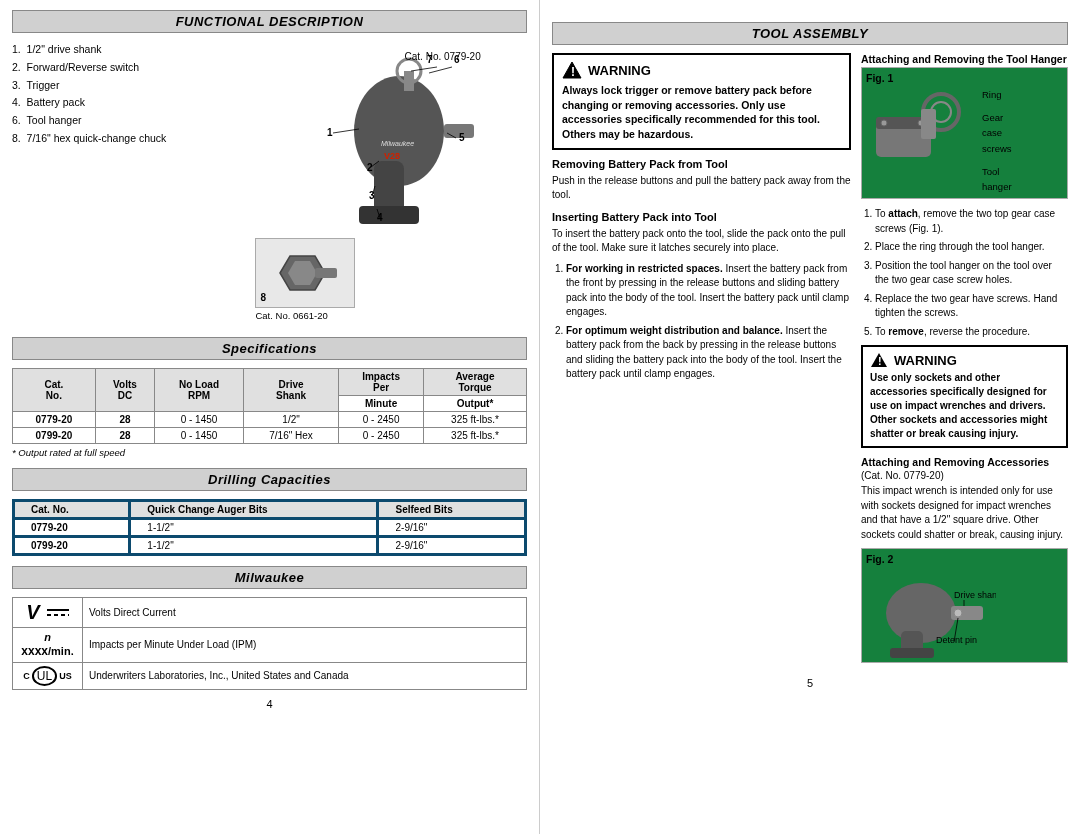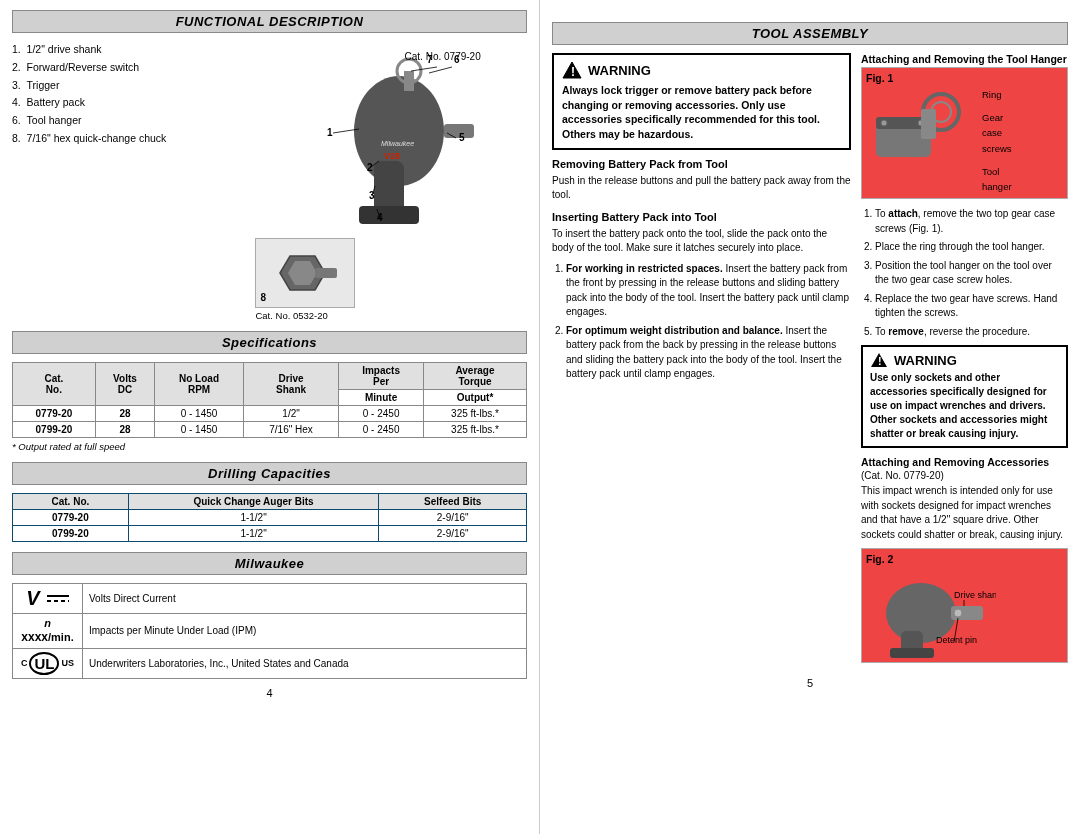"FUNCTIONAL DESCRIPTION" .functional-desc { margin-bottom: 10px -> 16px }
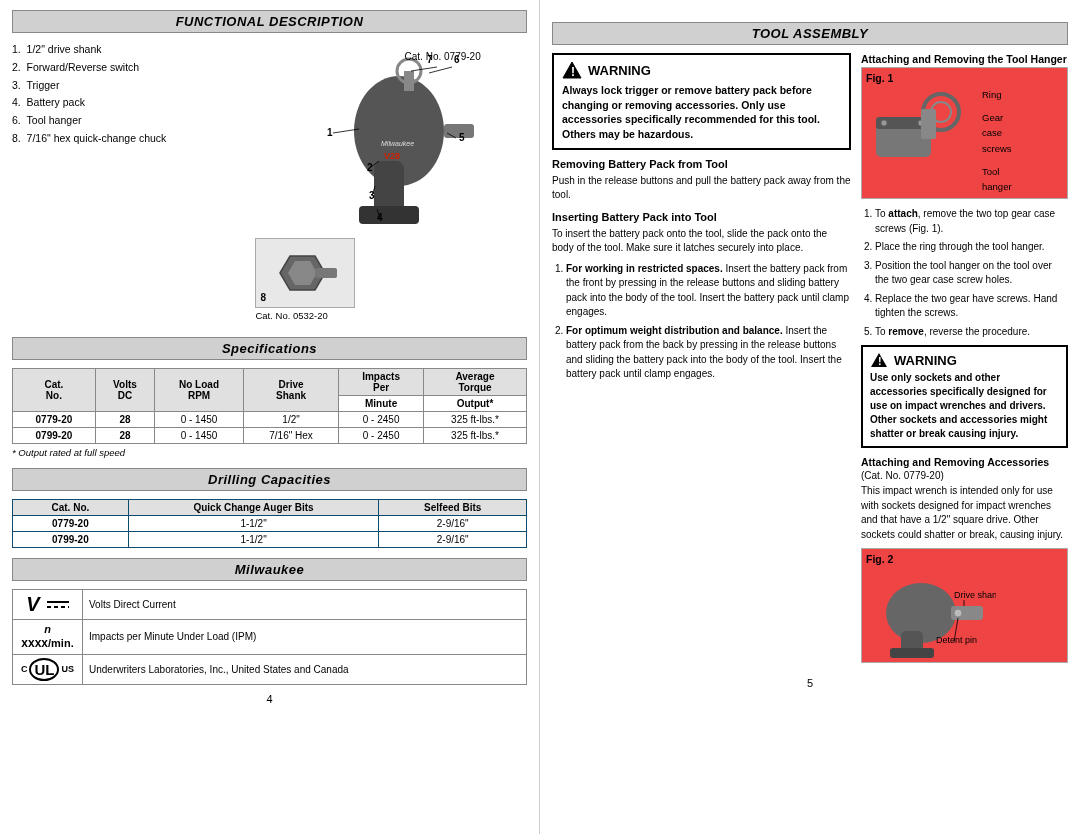"Fig. 1" .fig-box { background: #ef4444 -> #15803d }
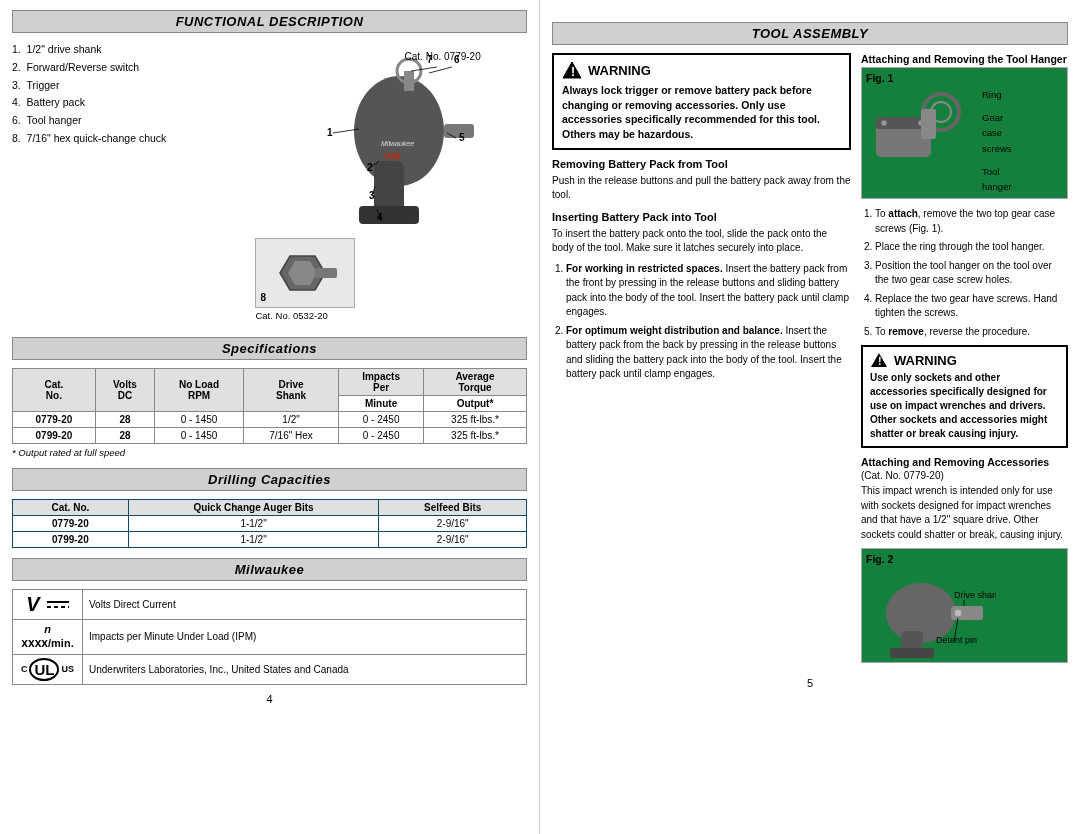"To insert the battery pack" div.body-text { text: body -> pull }
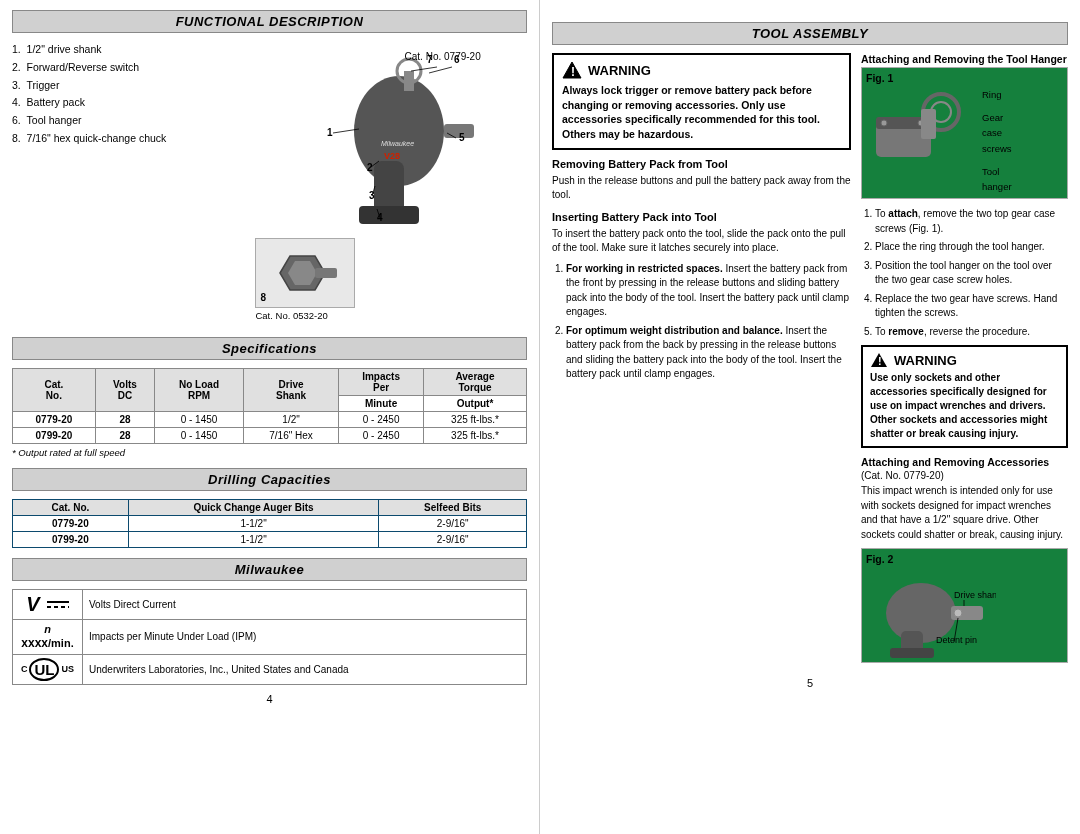"Cat. No. 0532-20" span.cat-no-bottom { text: 0532-20 -> 0661-20 }
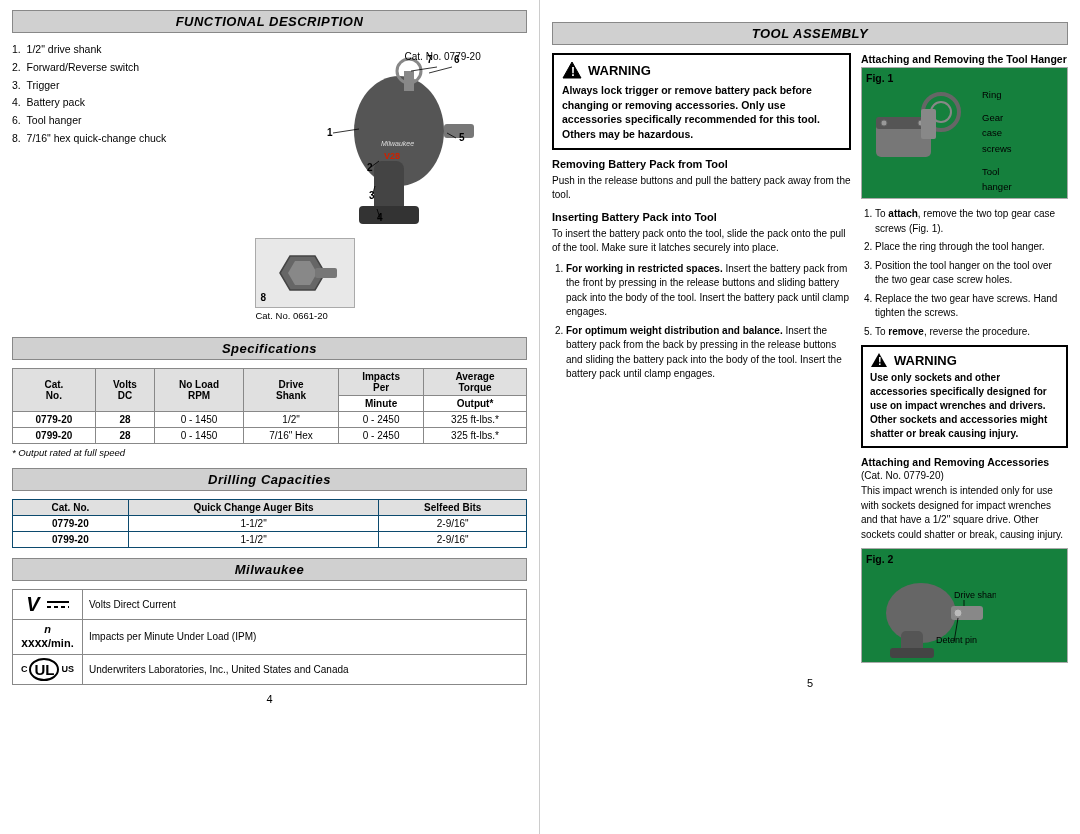"Cat. No." .drilling-table th, .drilling-table td { border: 1px solid #0c4a6e -> 3px solid #0c4a6e; text-align: center -> left }
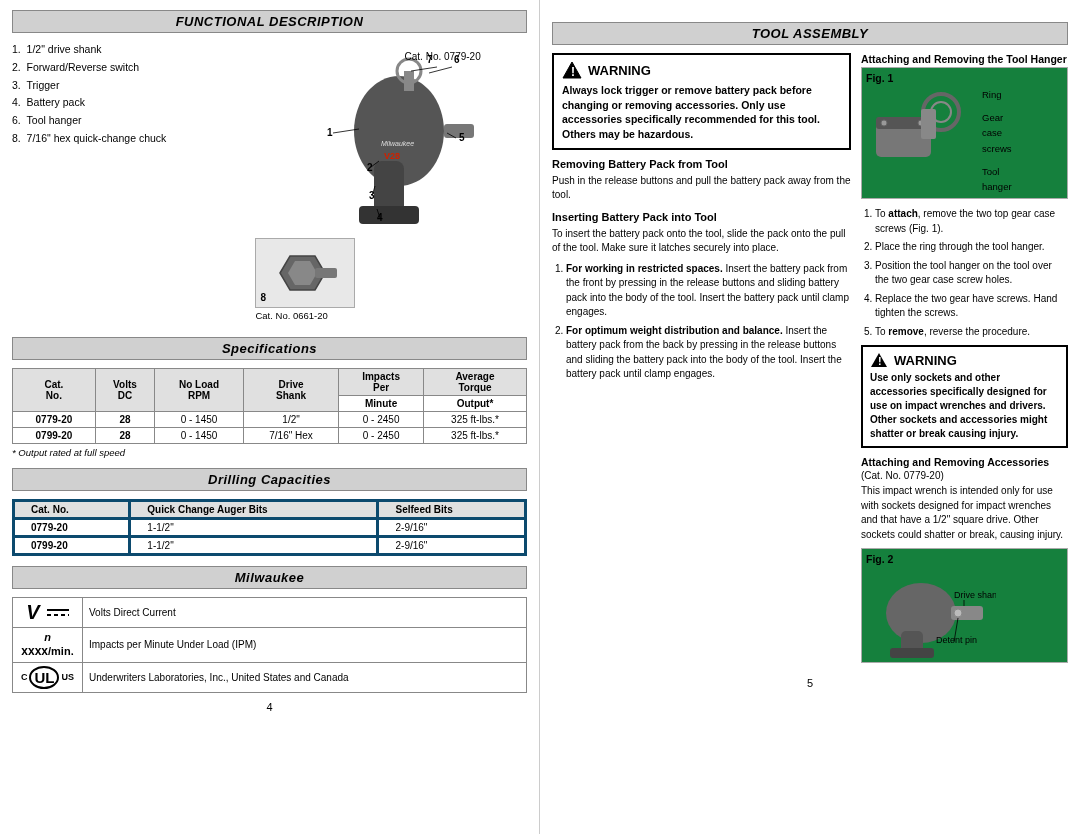"UL" span.ul-icon { font-size: 15px -> 12px; font-weight: bold -> normal }
